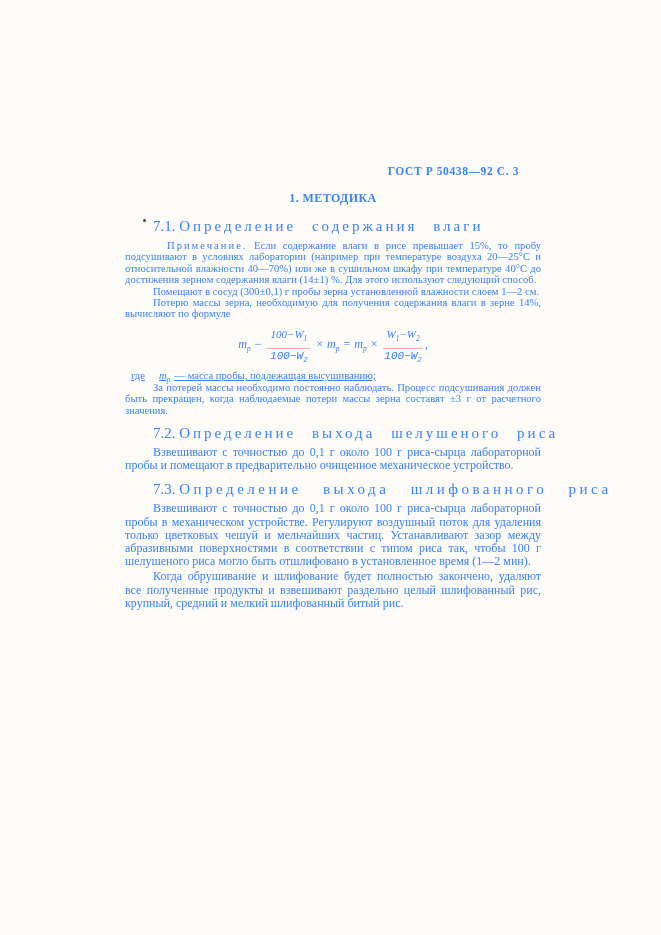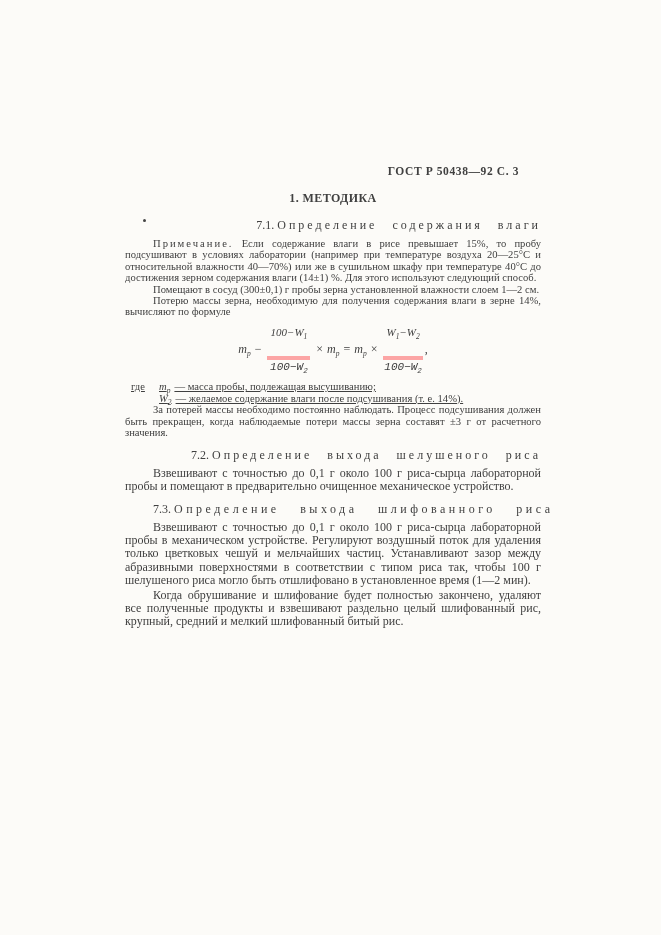"ГОСТ Р 50438—92 С. 3" .page { color: #404040 -> #3b82f6 }
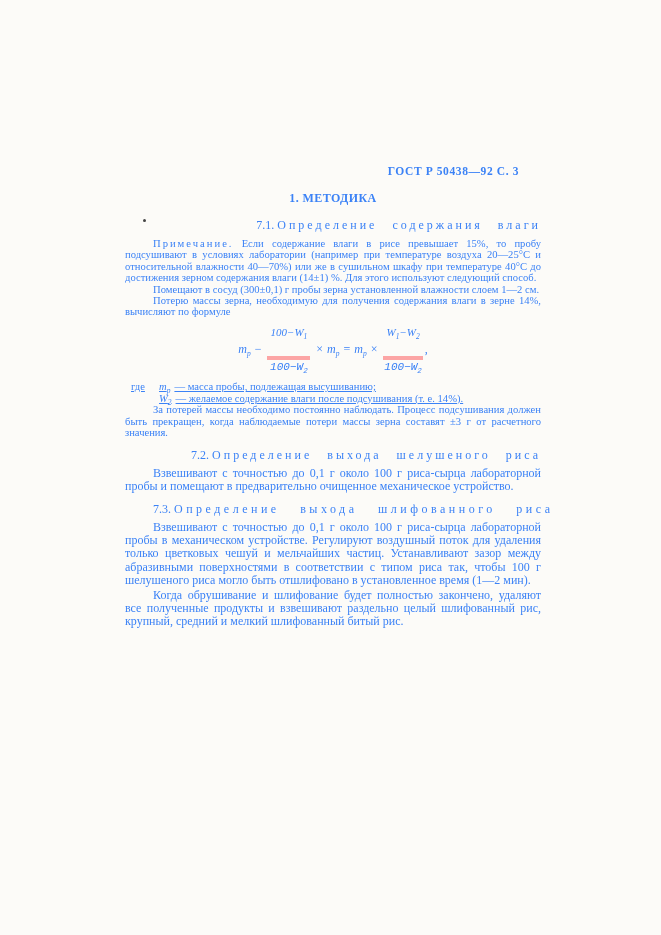"7.1. Определение содержания влаги" .sec-head { font-size: 12px -> 15px; text-align: right -> none }
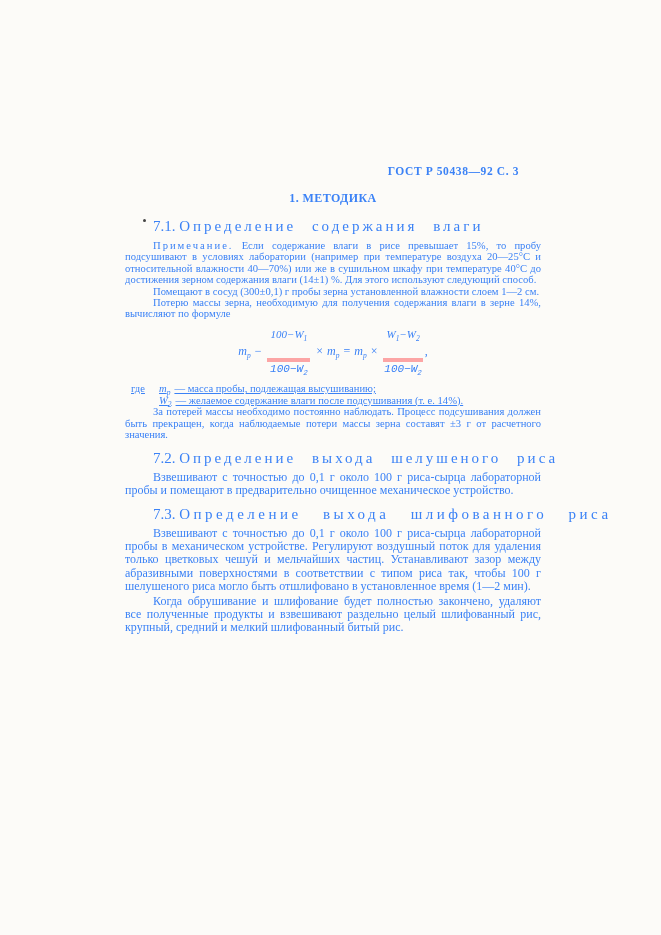"Примечание." .spaced-sm { margin-left: none -> 14px }
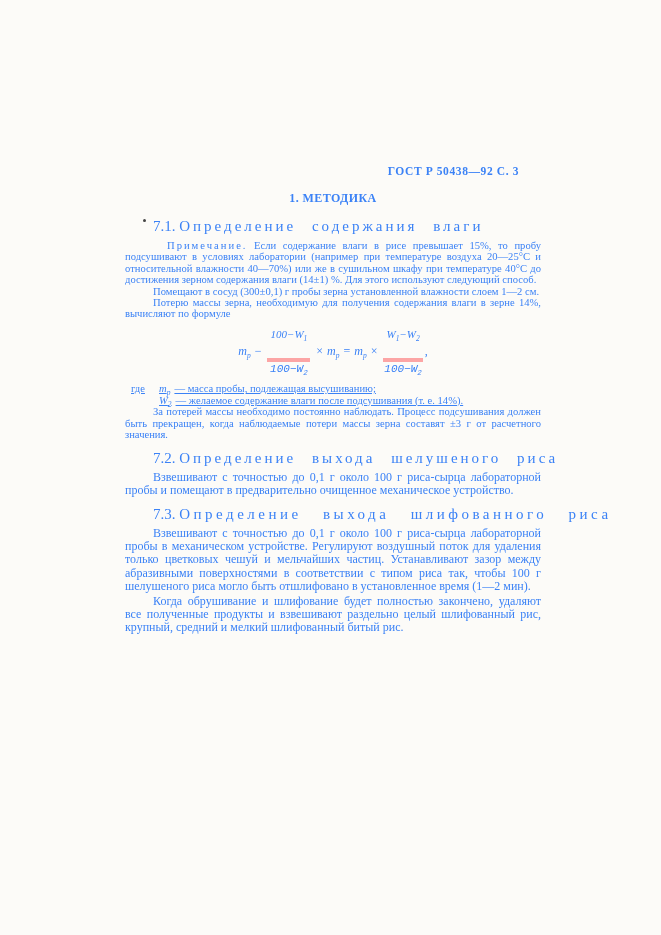"100−W1" .frac .num { border-bottom: 4px solid #fca5a5 -> 1px solid #fca5a5; padding: 0 3px 18px 3px -> 0 3px 8px 3px }
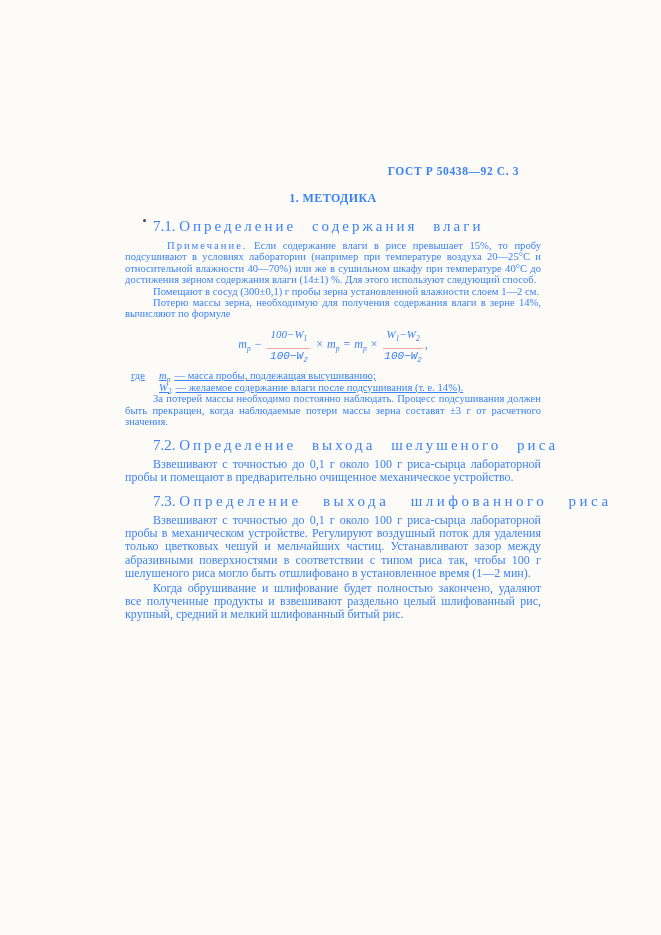"W2" div.where-row { html: <div> <span></span> <span><span>W</span><sub>2</sub></span> <span>— желаемое содержание влаги после подсушивания (т. е. 14%).</span> </div> -> none }
